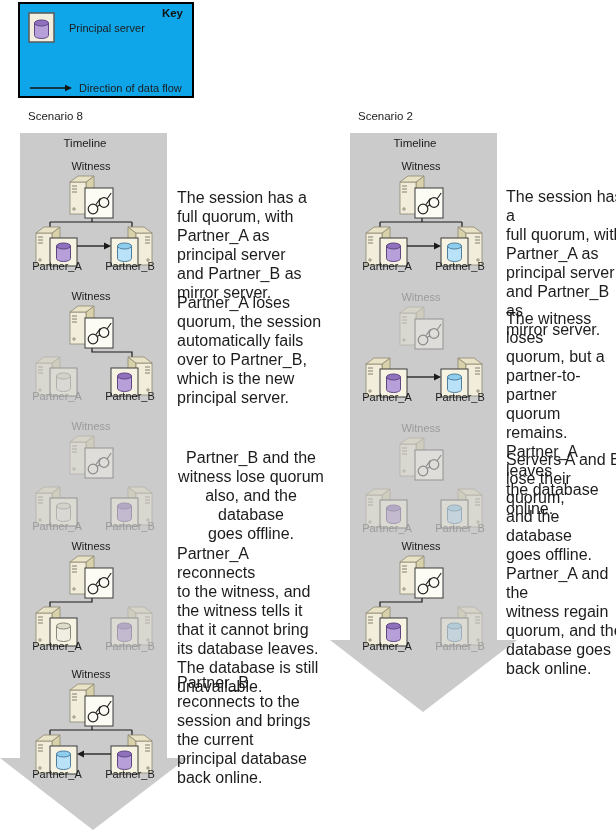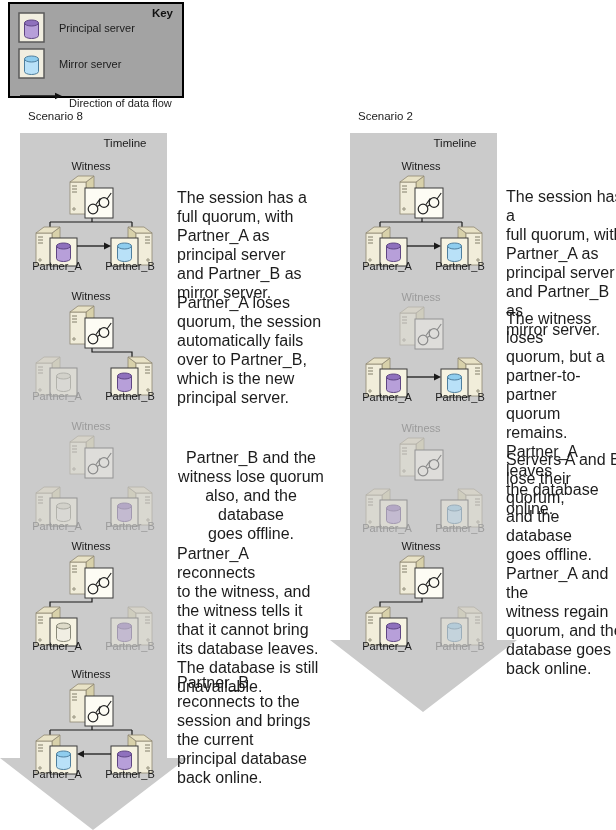"Key" .key { background: #a3a3a3 -> #0ea5e9; left: 8px -> 18px }
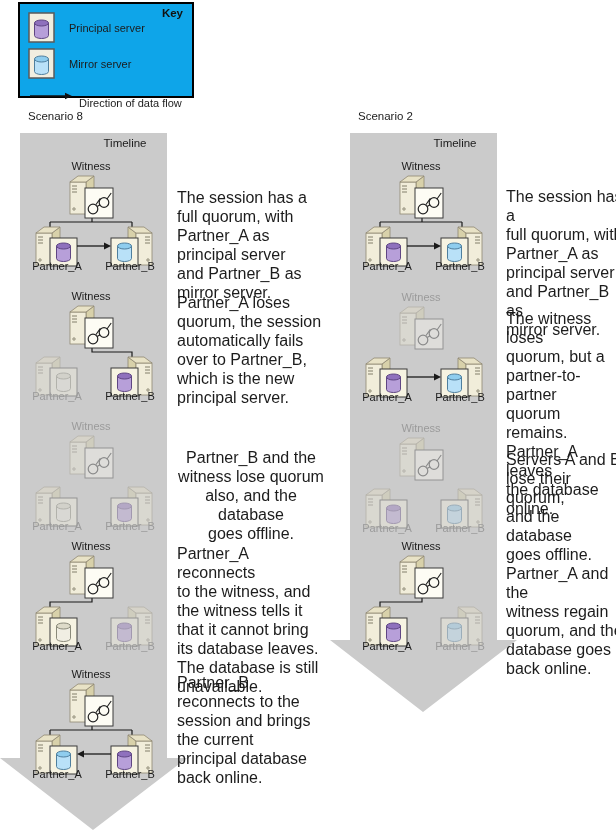"Mirror server" div.key-row { html: <div> <span> <svg> <rect></rect> <g> <path></path> <ellipse></ellipse> </g> </svg> </span> <span>Mirror server</span> </div> -> none }
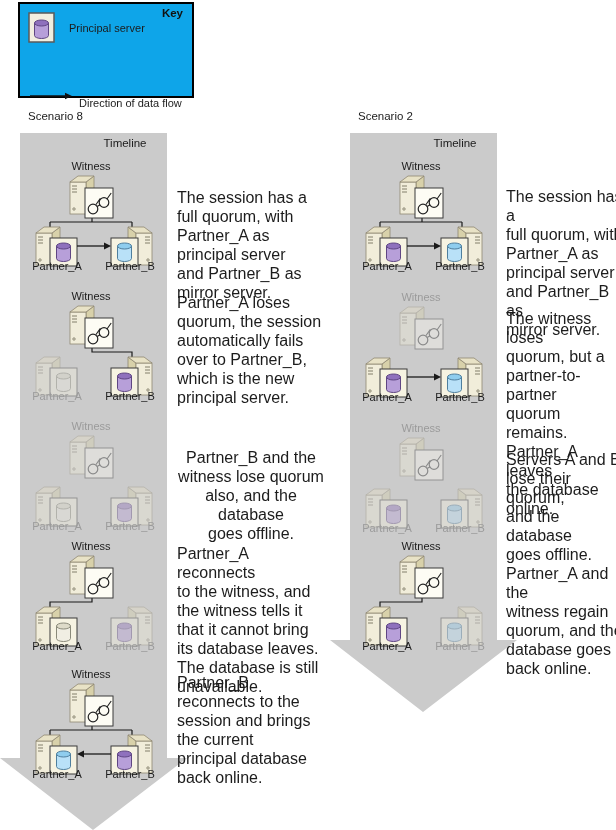"Direction of data flow" .key-row-3 .key-label { margin-top: 15px -> none }
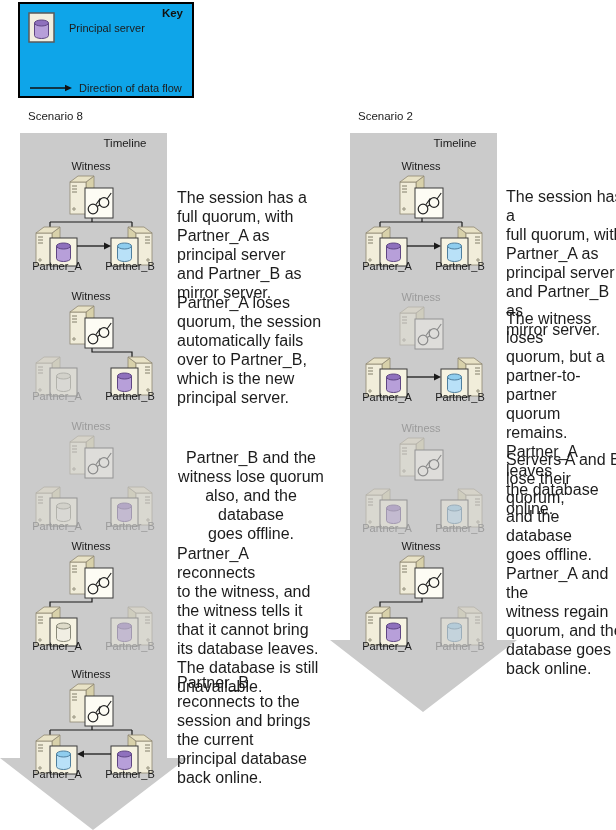"Timeline" .tl-label { padding-left: 40px -> none }
